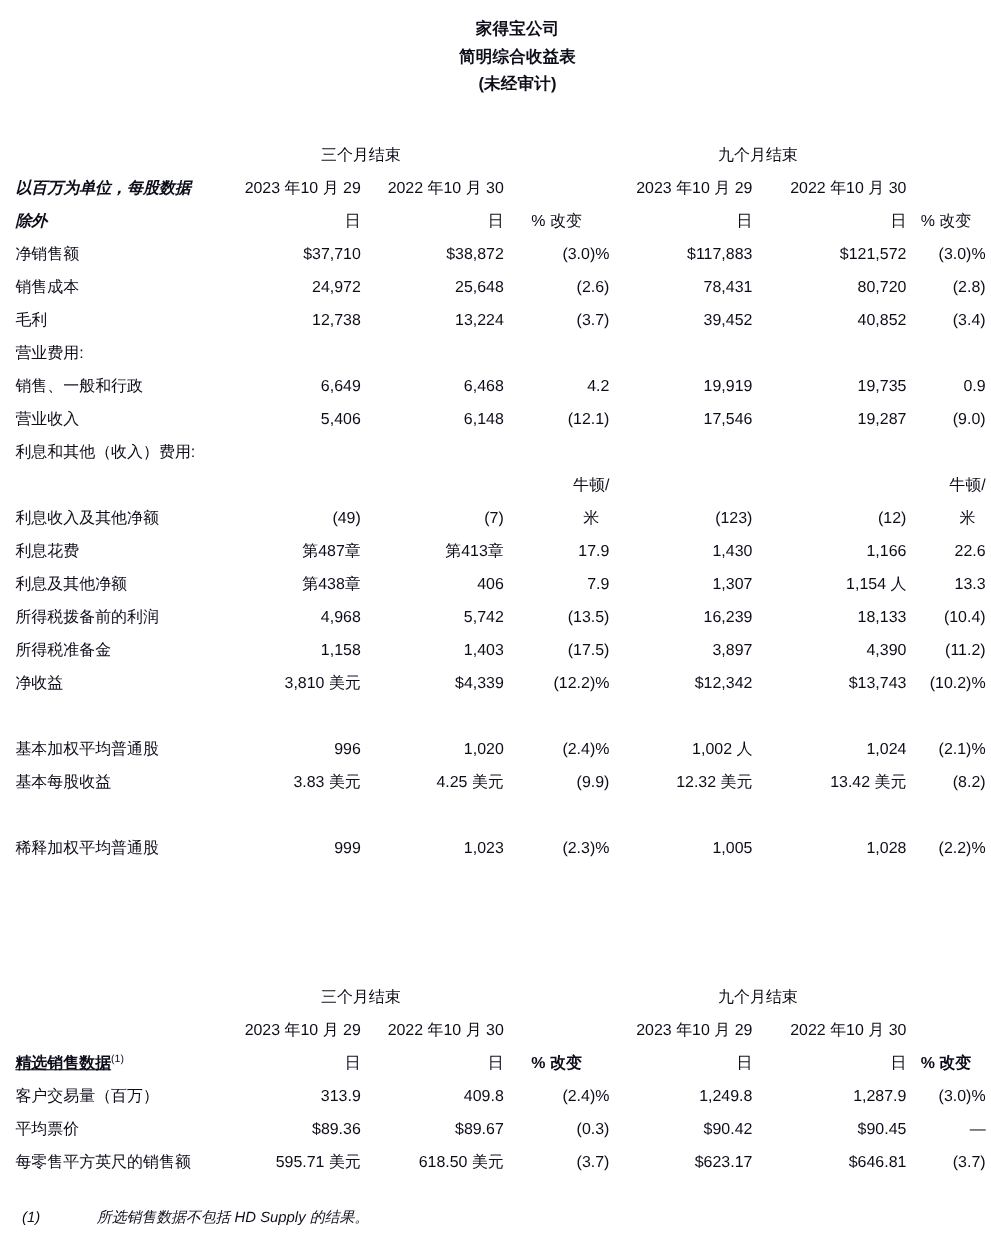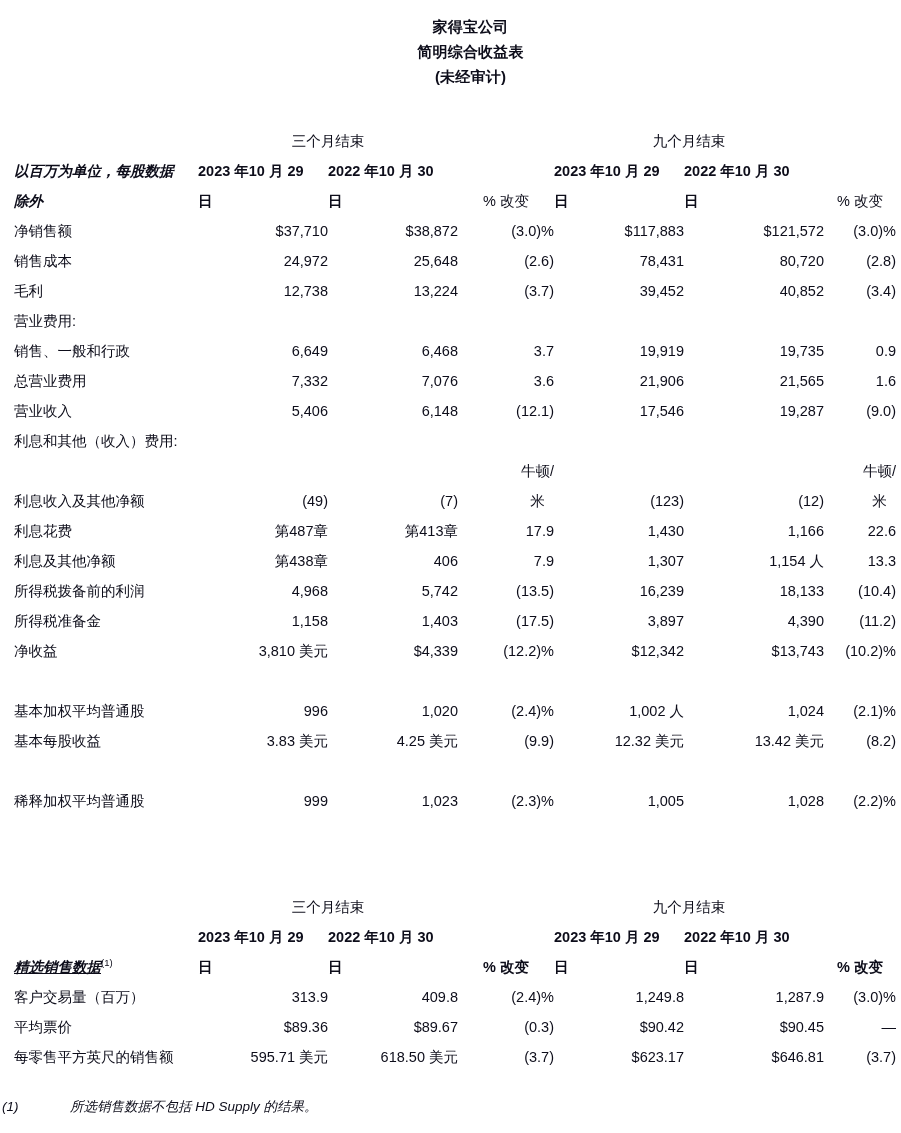"2023 年10 月 29" .hdr-date { font-weight: bold -> normal; text-align: left -> right }
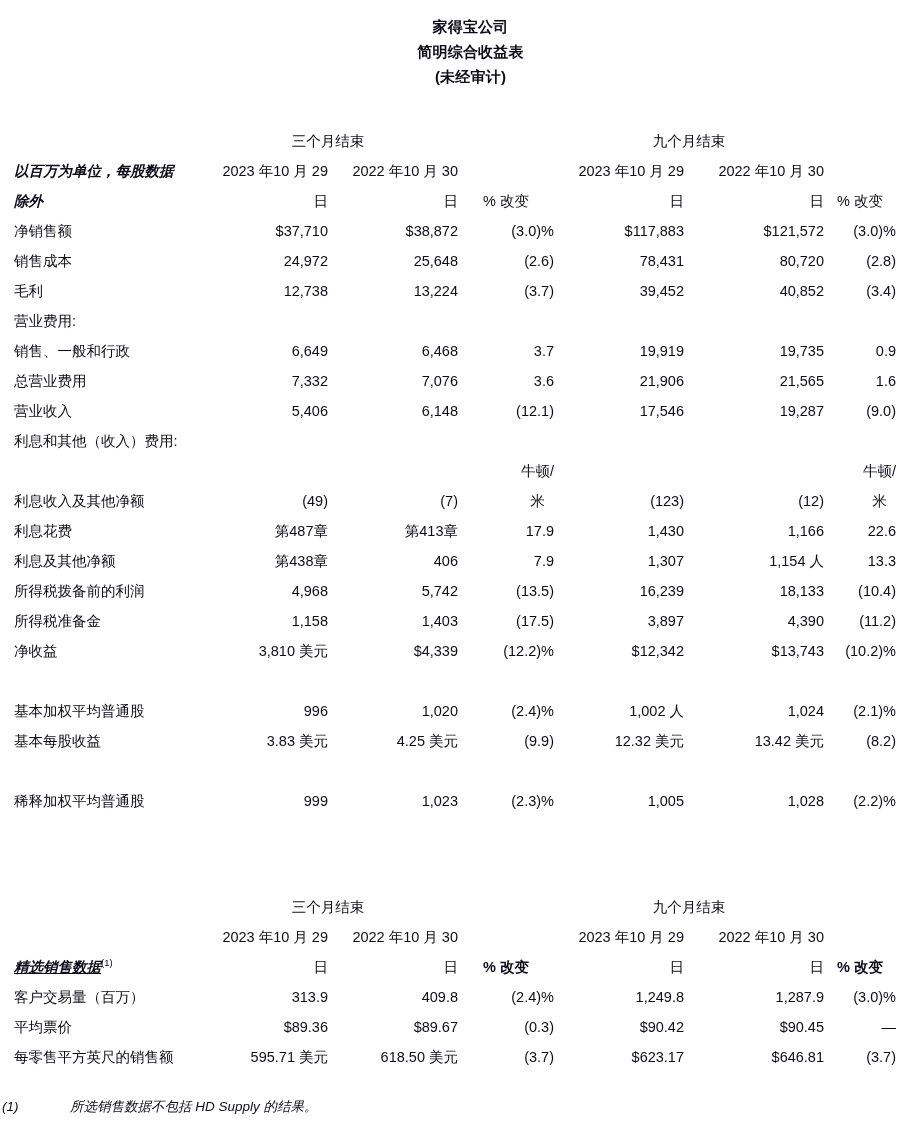"3.7" td.pct { text: 3.7 -> 4.2 }
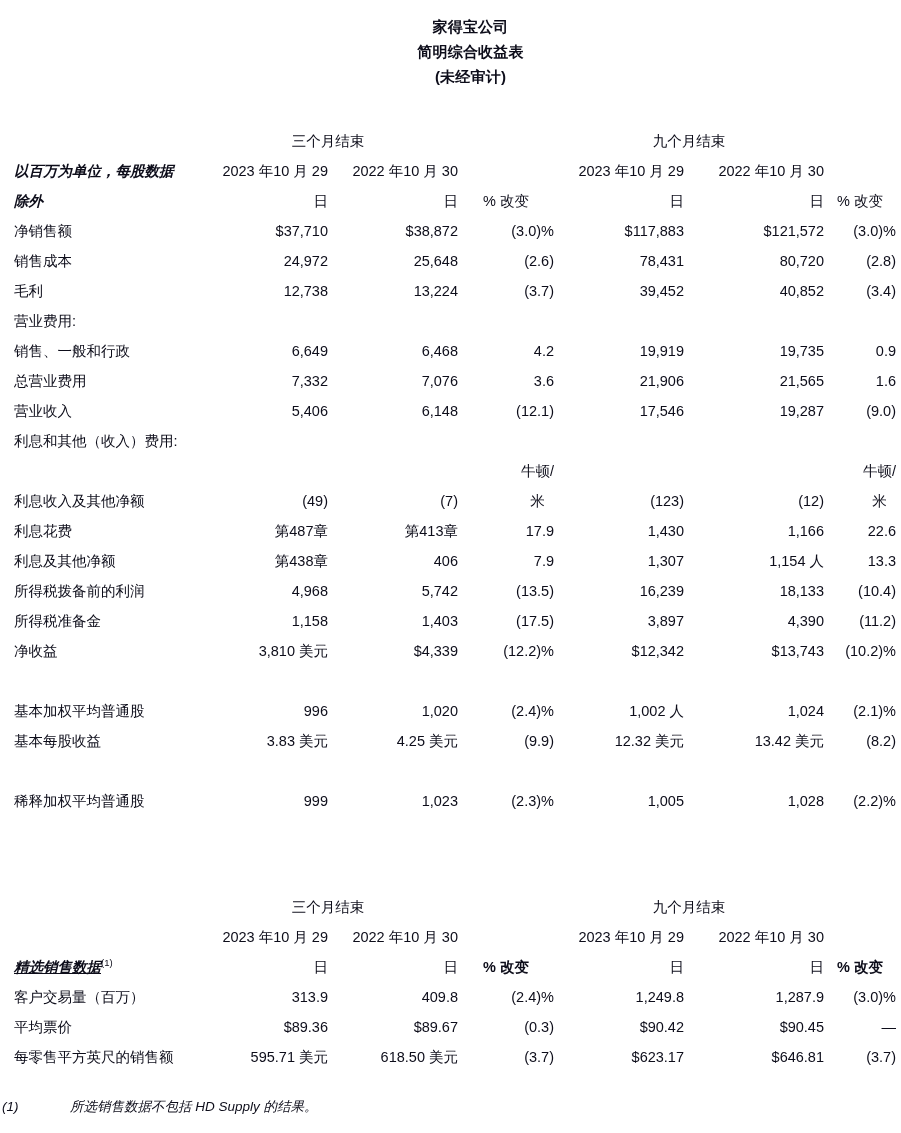"总营业费用" tr { html: <tr> <td>总营业费用</td> <td>7,332</td> <td>7,076</td> <td>3.6</td> <td>21,906</td> <td>21,565</td> <td>1.6</td> </tr> -> none }
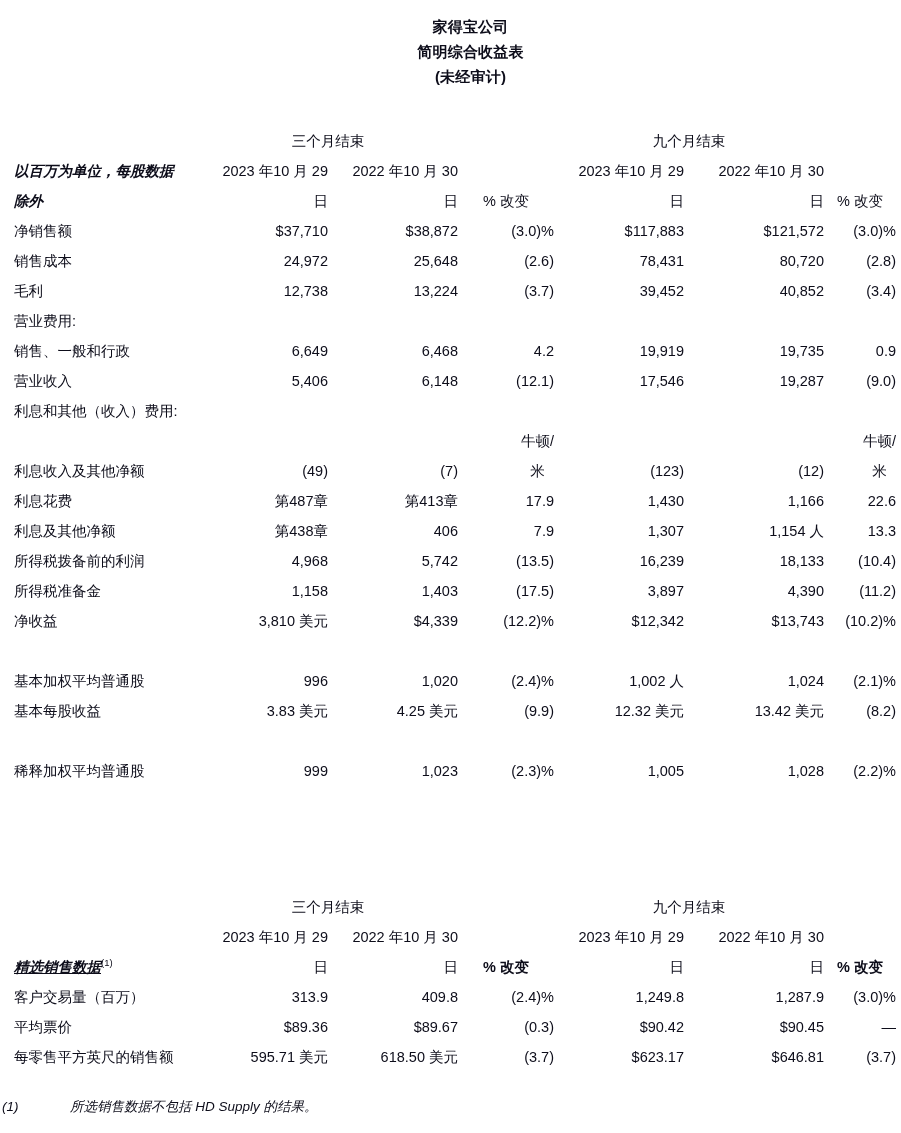"精选销售数据" .hdr-underline-bold { font-style: italic -> none }
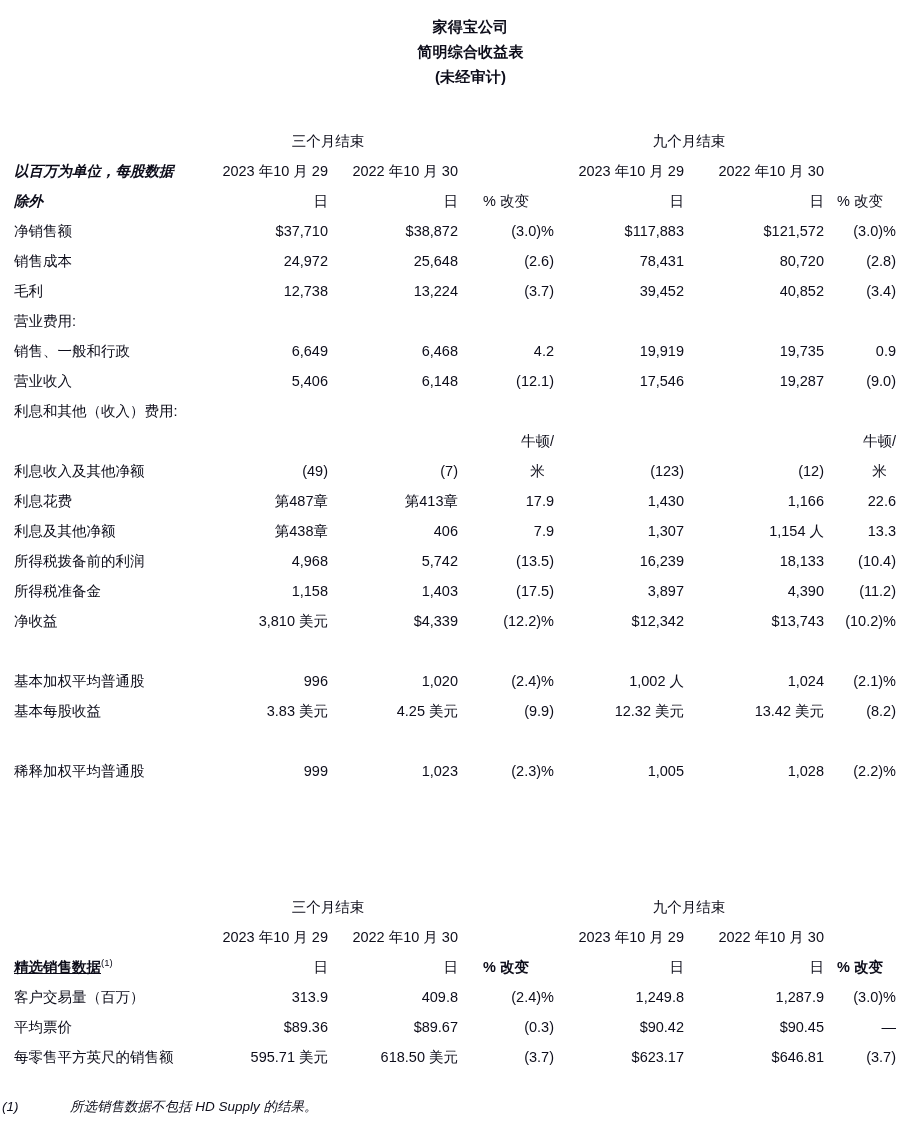"(1) 所选销售数据不包括 HD Supply 的结果。" .footnote { left: 2px -> 20px }
